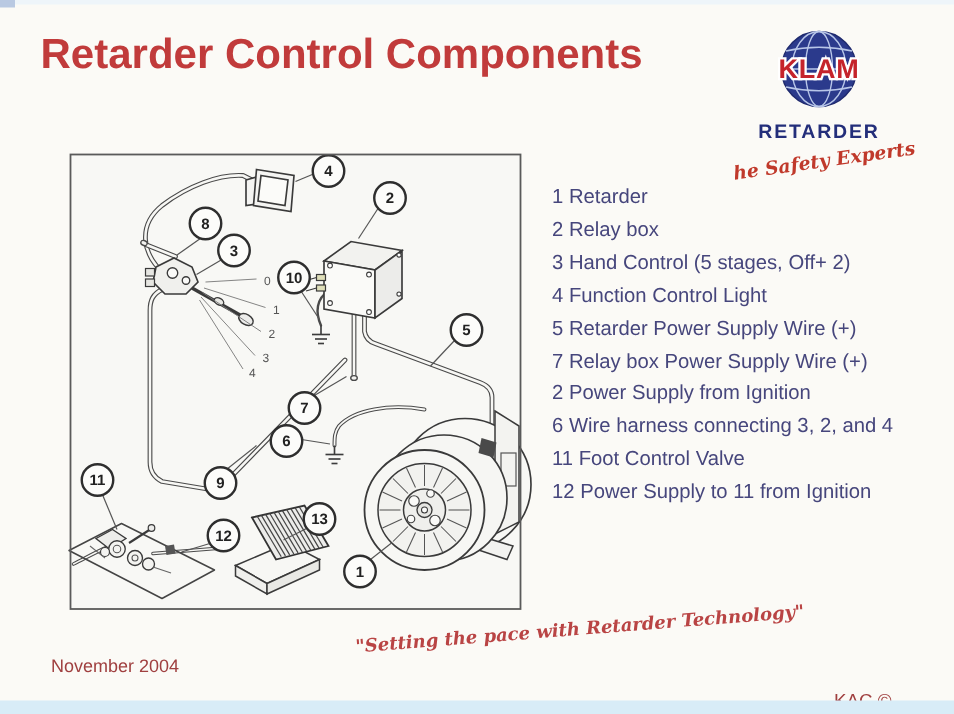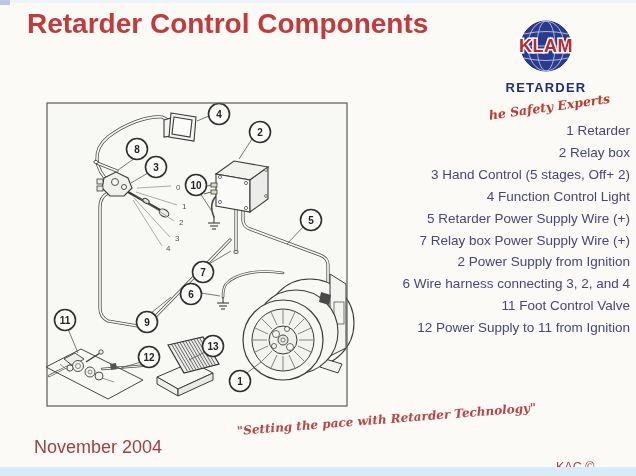"Retarder Control Components" .title { top: 8px -> 20px }
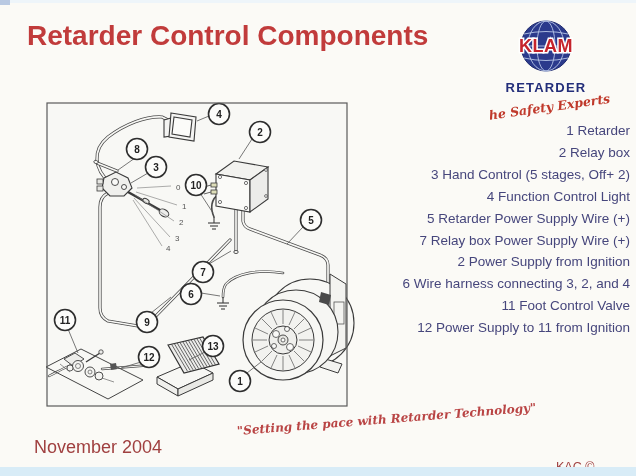"1 Retarder" .legend-item { text-align: right -> none }
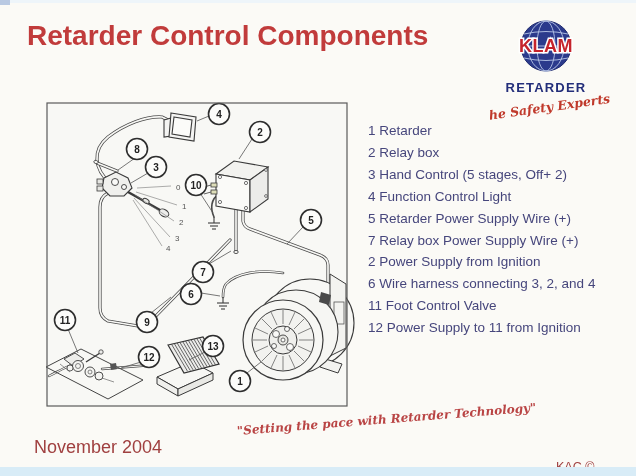"November 2004" .footer-date { font-size: 18px -> 12px }
